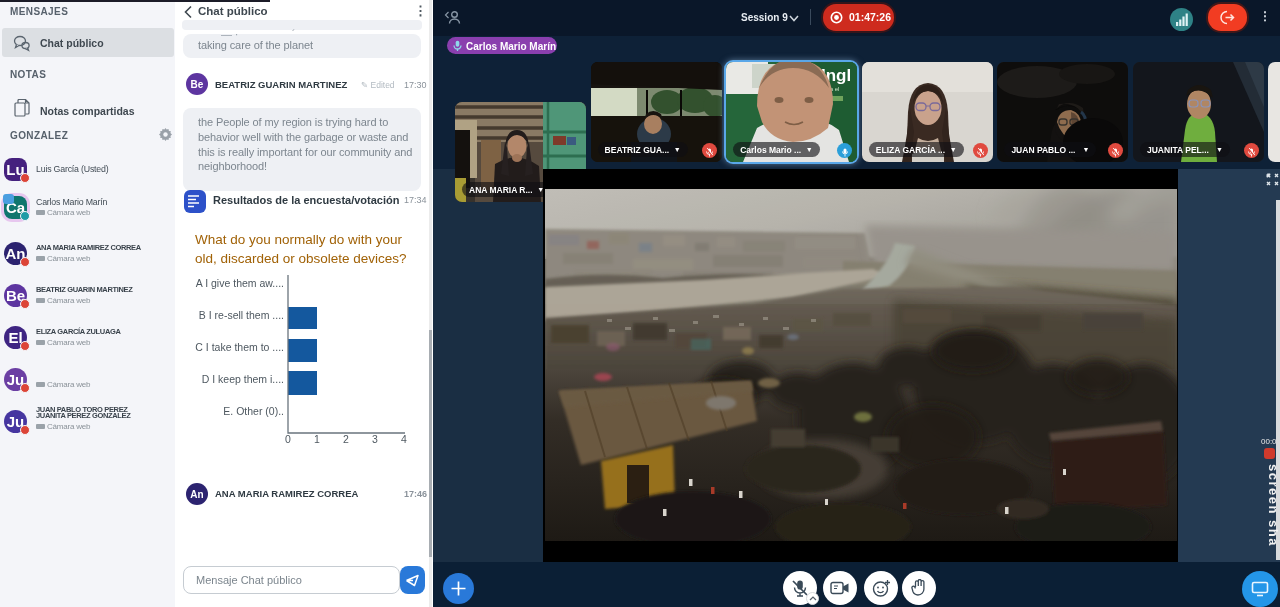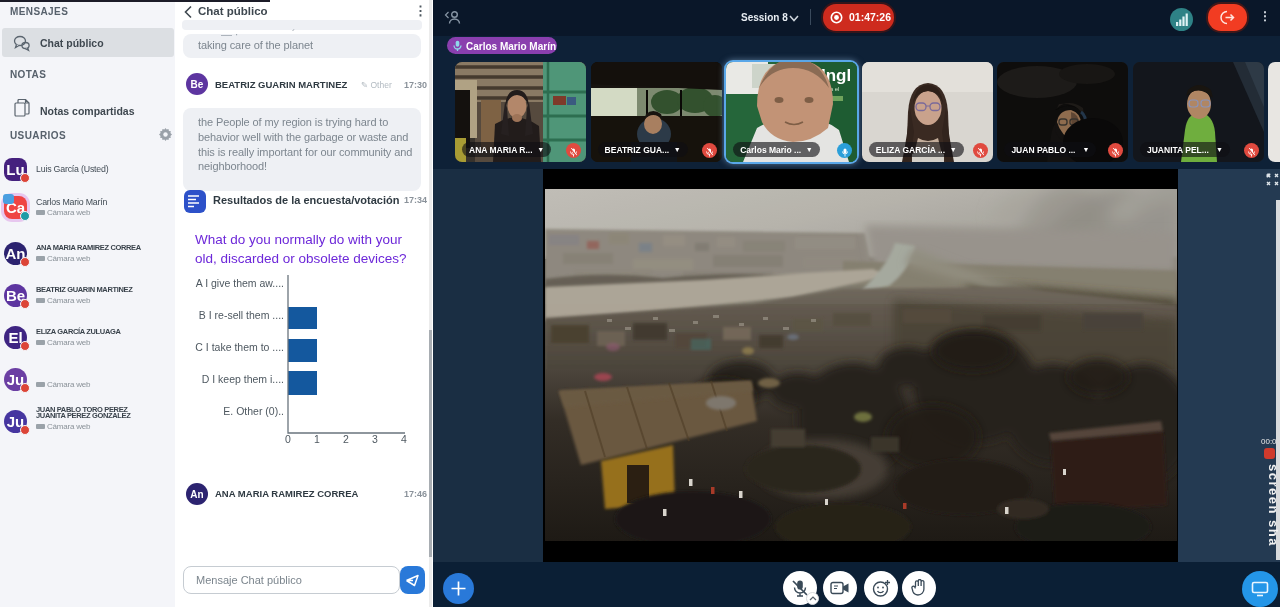"Session 8" div.abs { text: 8 -> 9 }
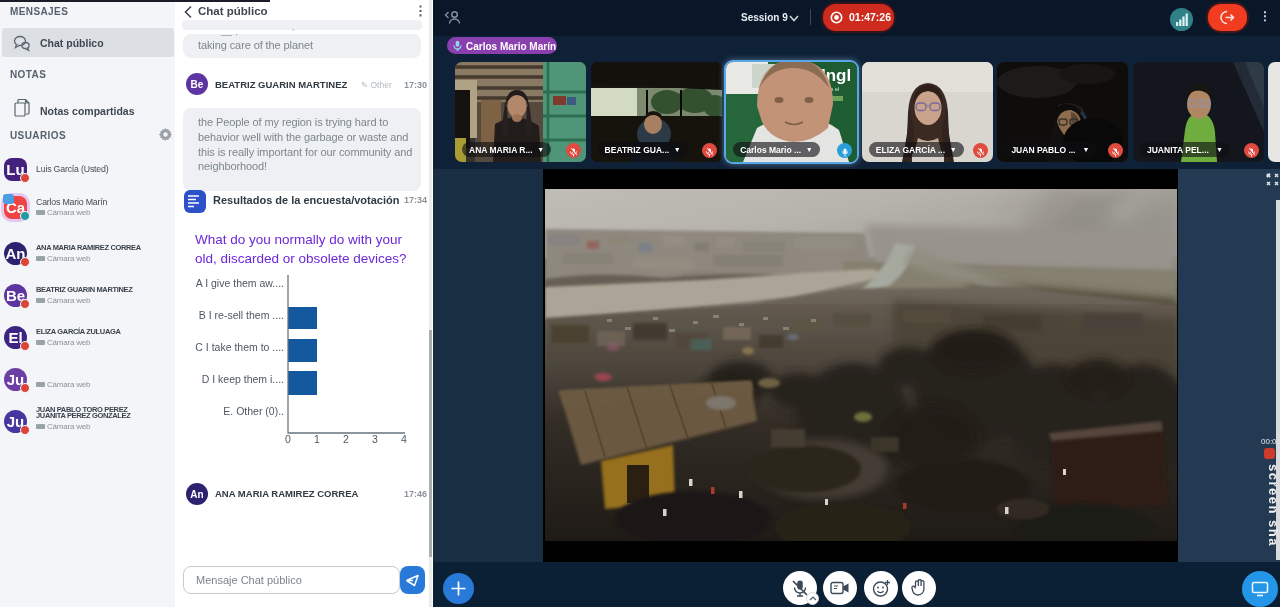"✎ Other" div.abs { text: Other -> Edited }
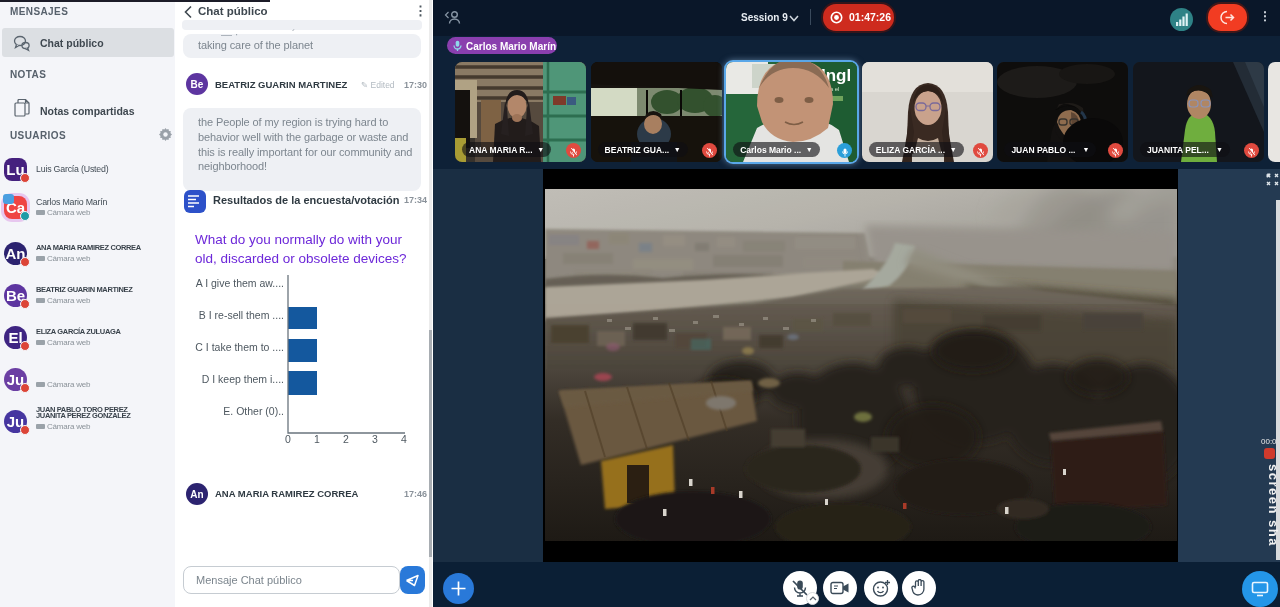"17:30" div.abs { font-weight: bold -> normal }
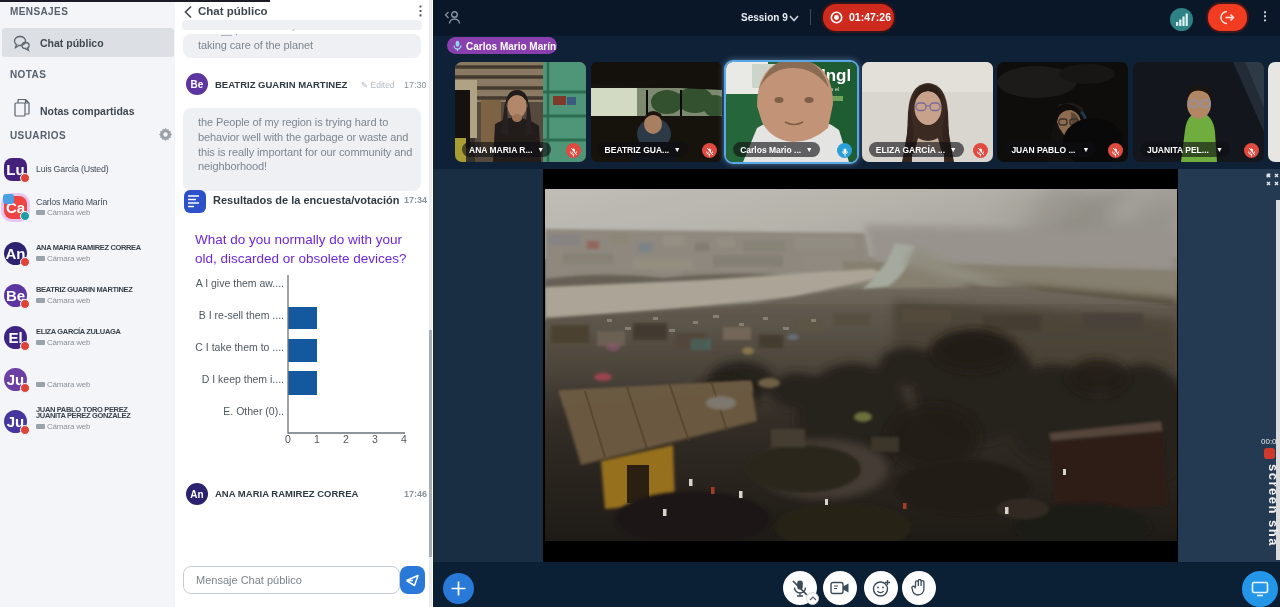"USUARIOS" div.abs { text: USUARIOS -> GONZALEZ }
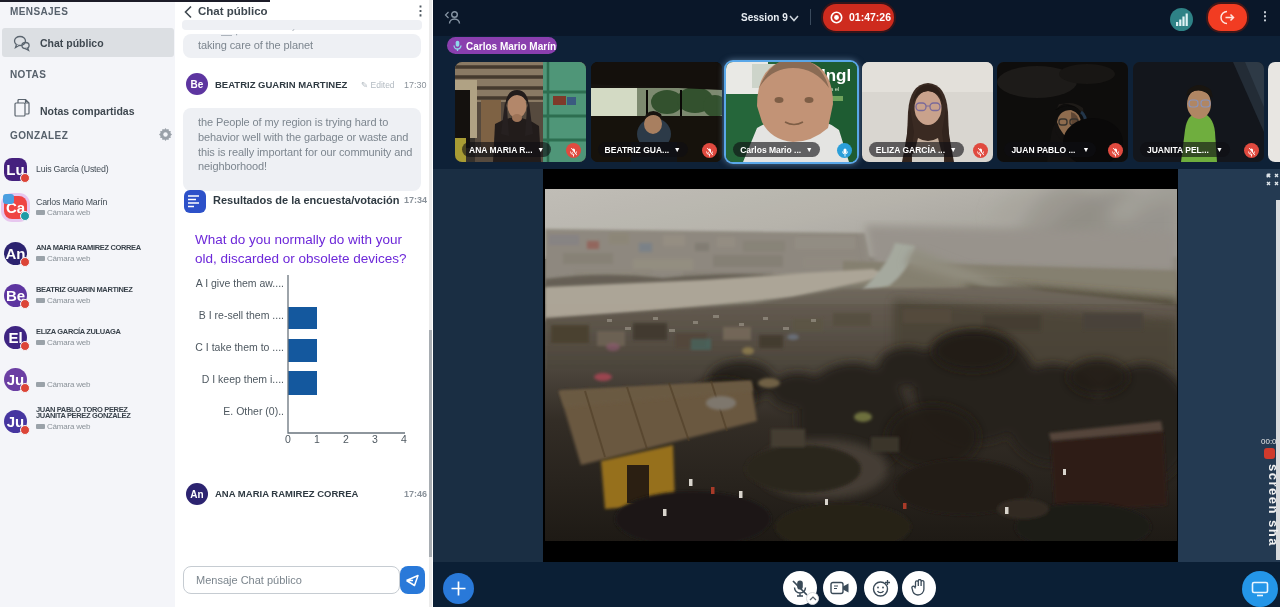"ANA MARIA R..." div.thumb { margin-top: none -> 40px }
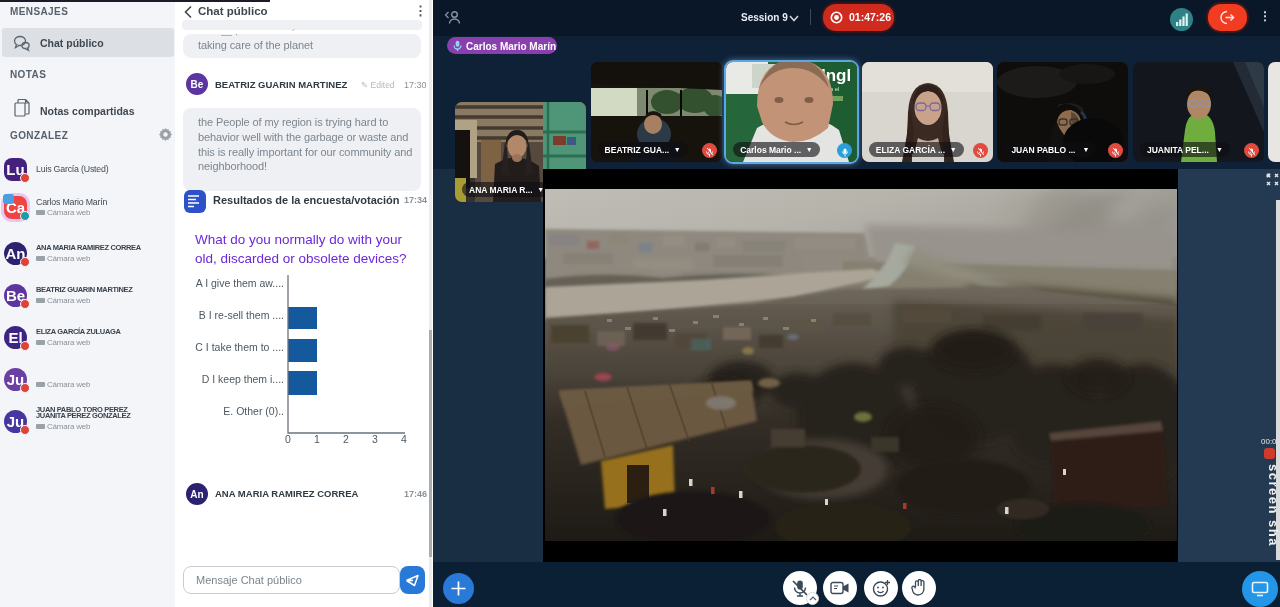"Ca" div.uav { background: #ef4444 -> #0f766e }
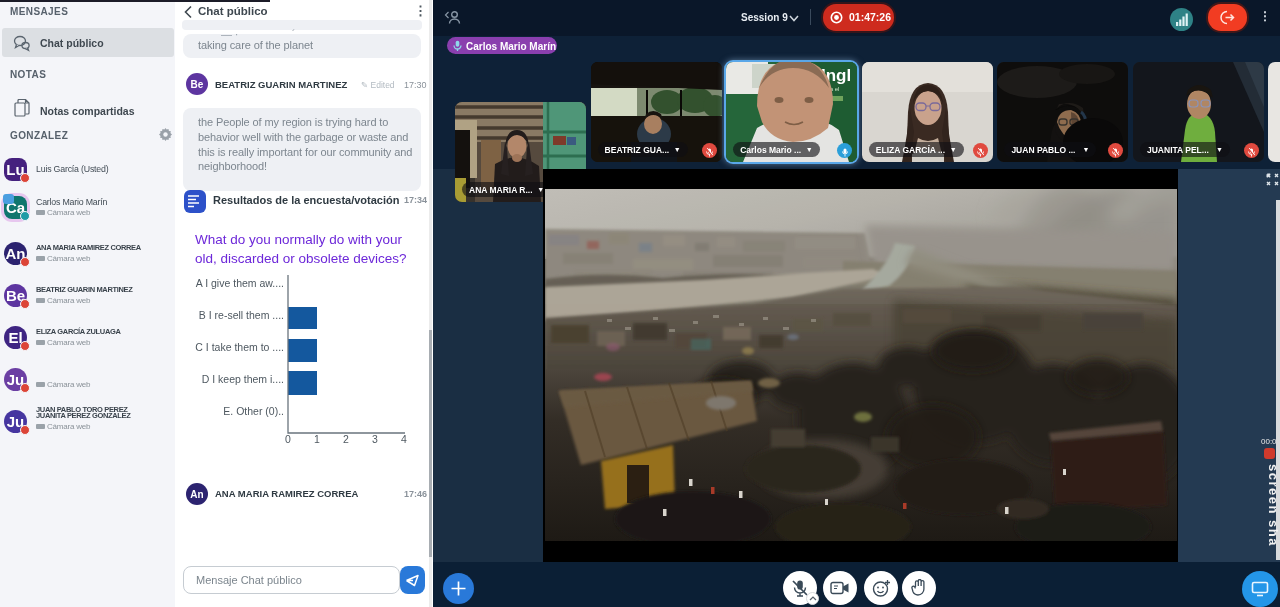"17:34" div.abs { font-weight: bold -> normal }
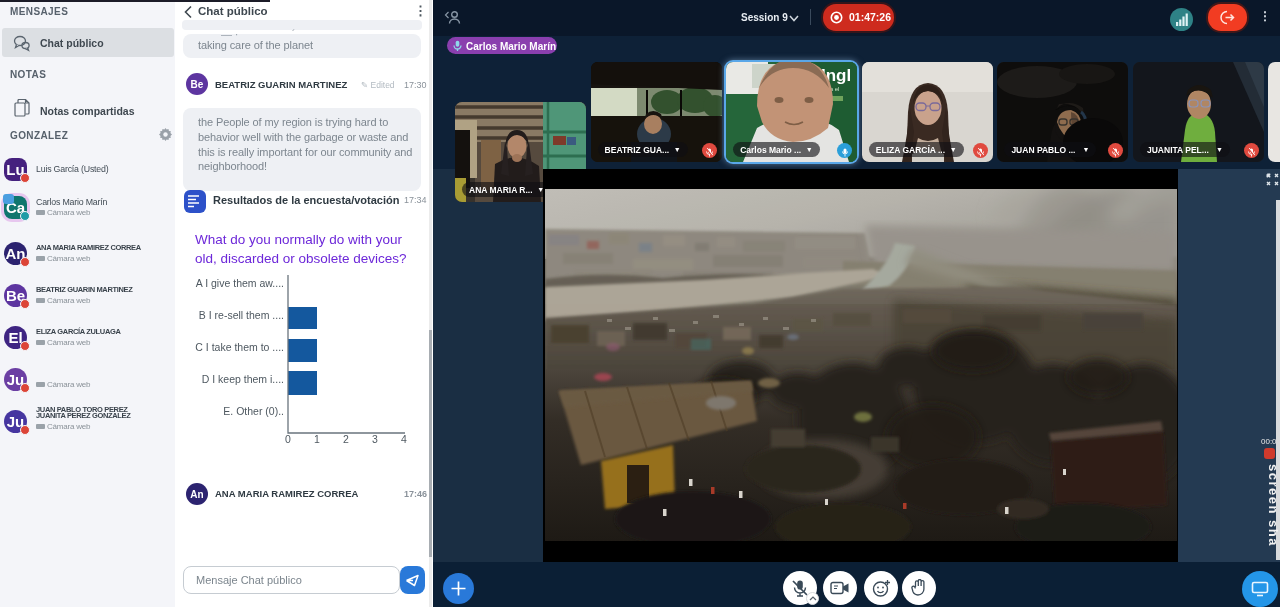"What do you normally do" div.abs { color: #6d28d9 -> #a16207 }
